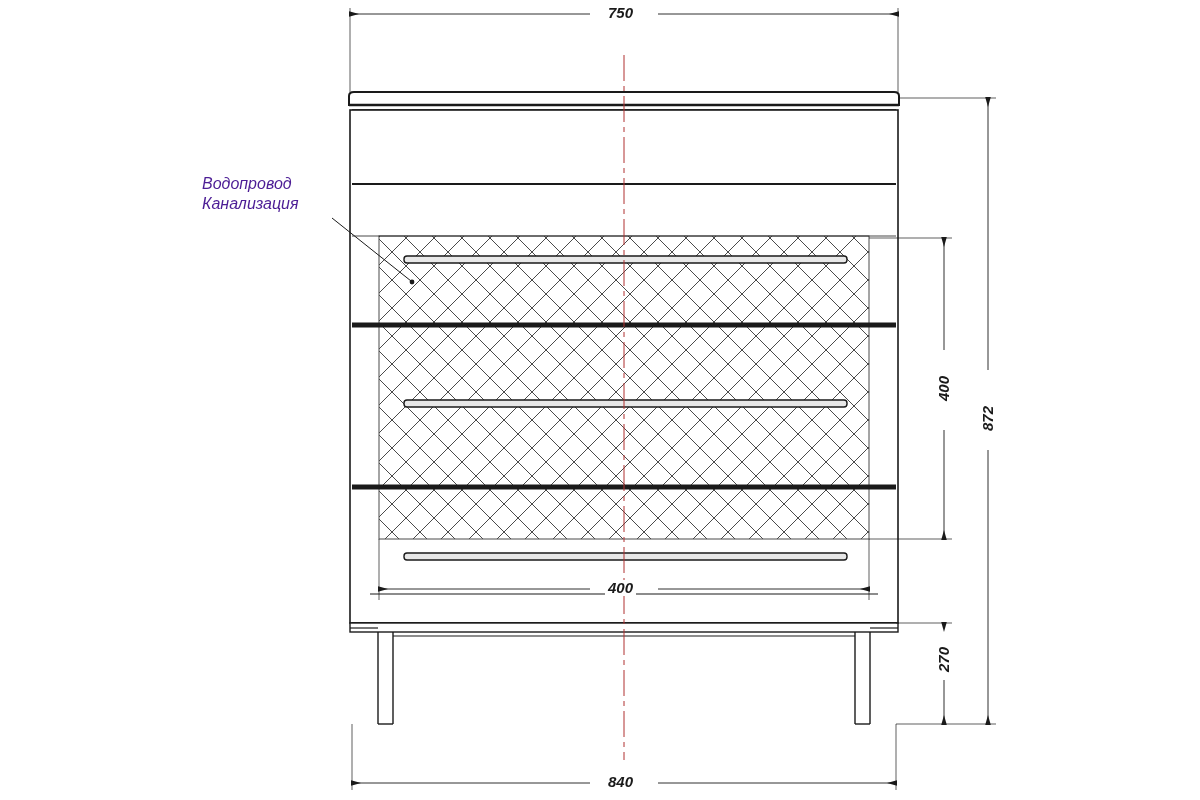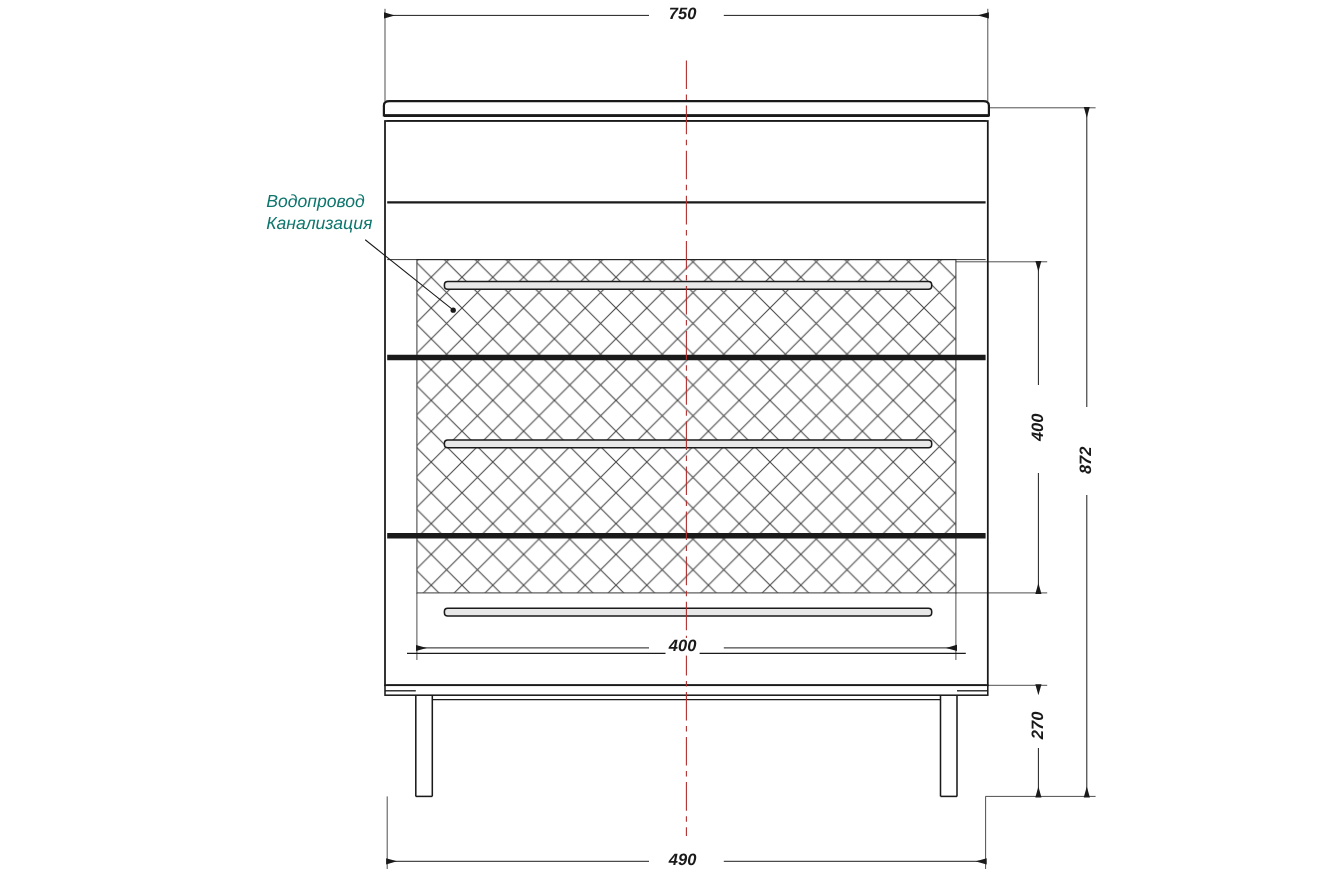"Водопровод" .note-label { color: #0f766e -> #4c1d95; margin-left: 40px -> none }
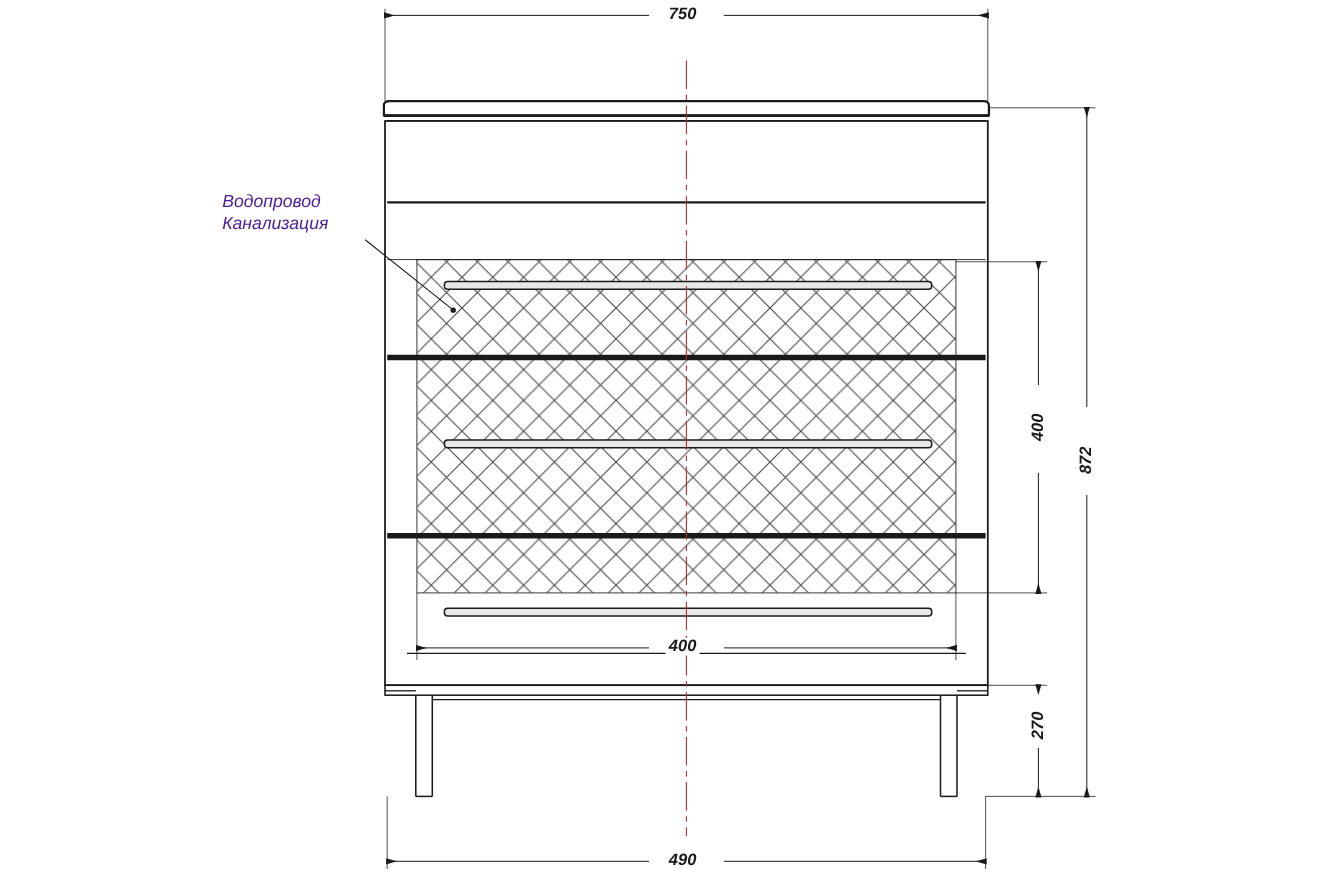"490" div.dim-label { text: 490 -> 840 }
